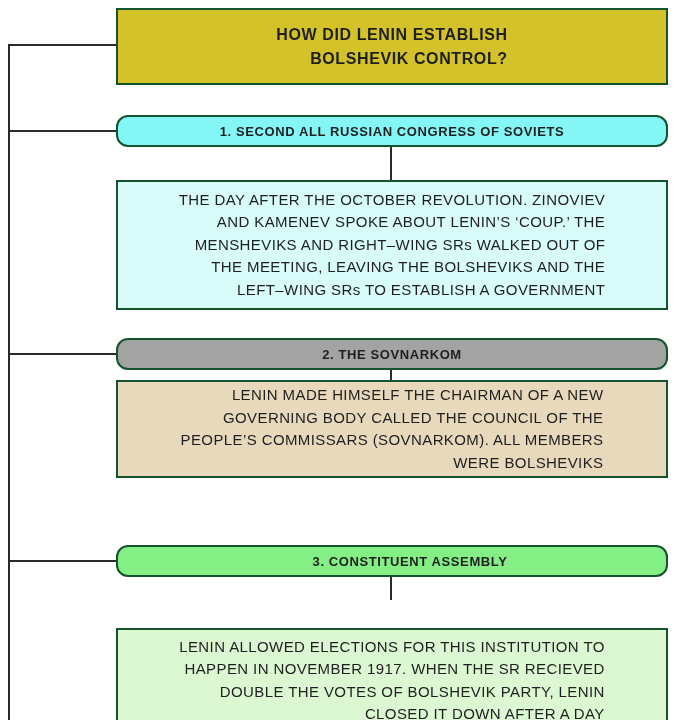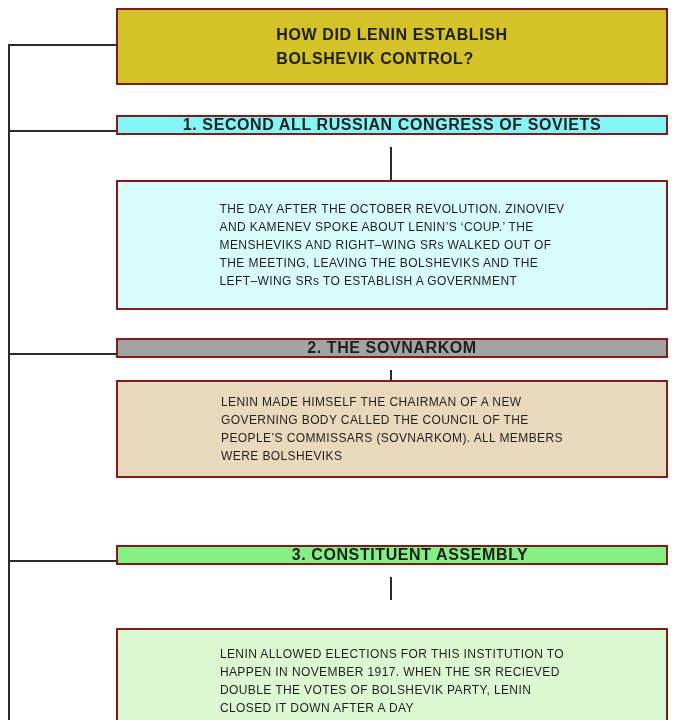"HOW DID LENIN ESTABLISH" .box { border: 2px solid #7f1d1d -> 2px solid #14532d; text-align: left -> right }
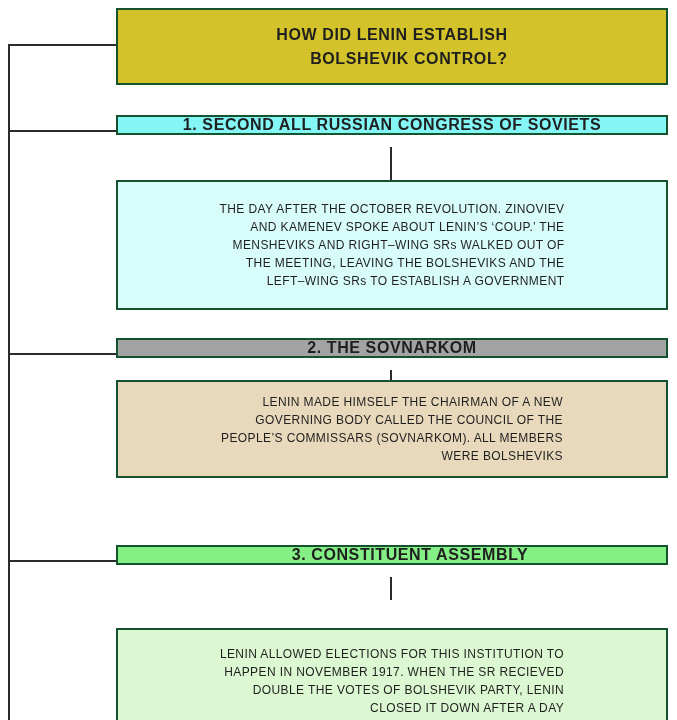"1. SECOND ALL RUSSIAN CONGRESS" .heading-box { border-radius: none -> 12px; font-size: 16px -> 13px; height: 20px -> 32px }
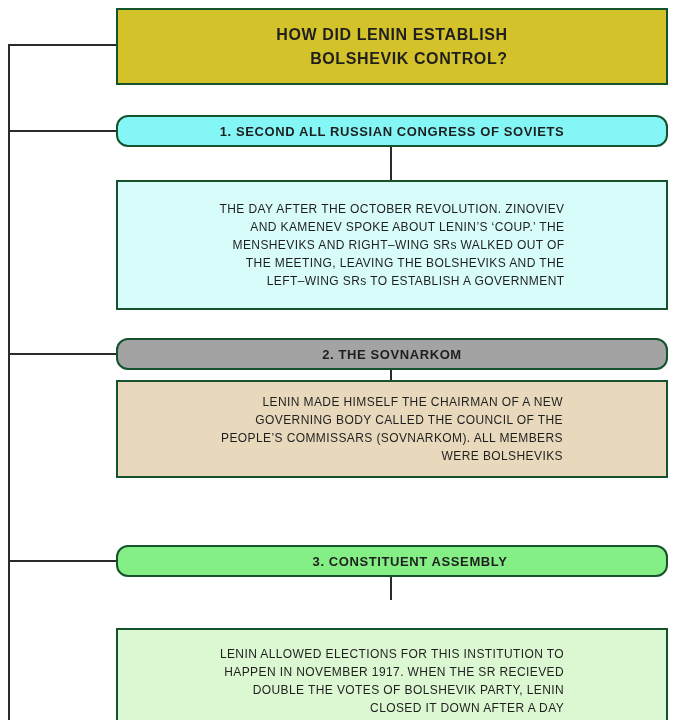"THE DAY AFTER THE OCTOBER" .body-box { font-size: 12px -> 15px }
